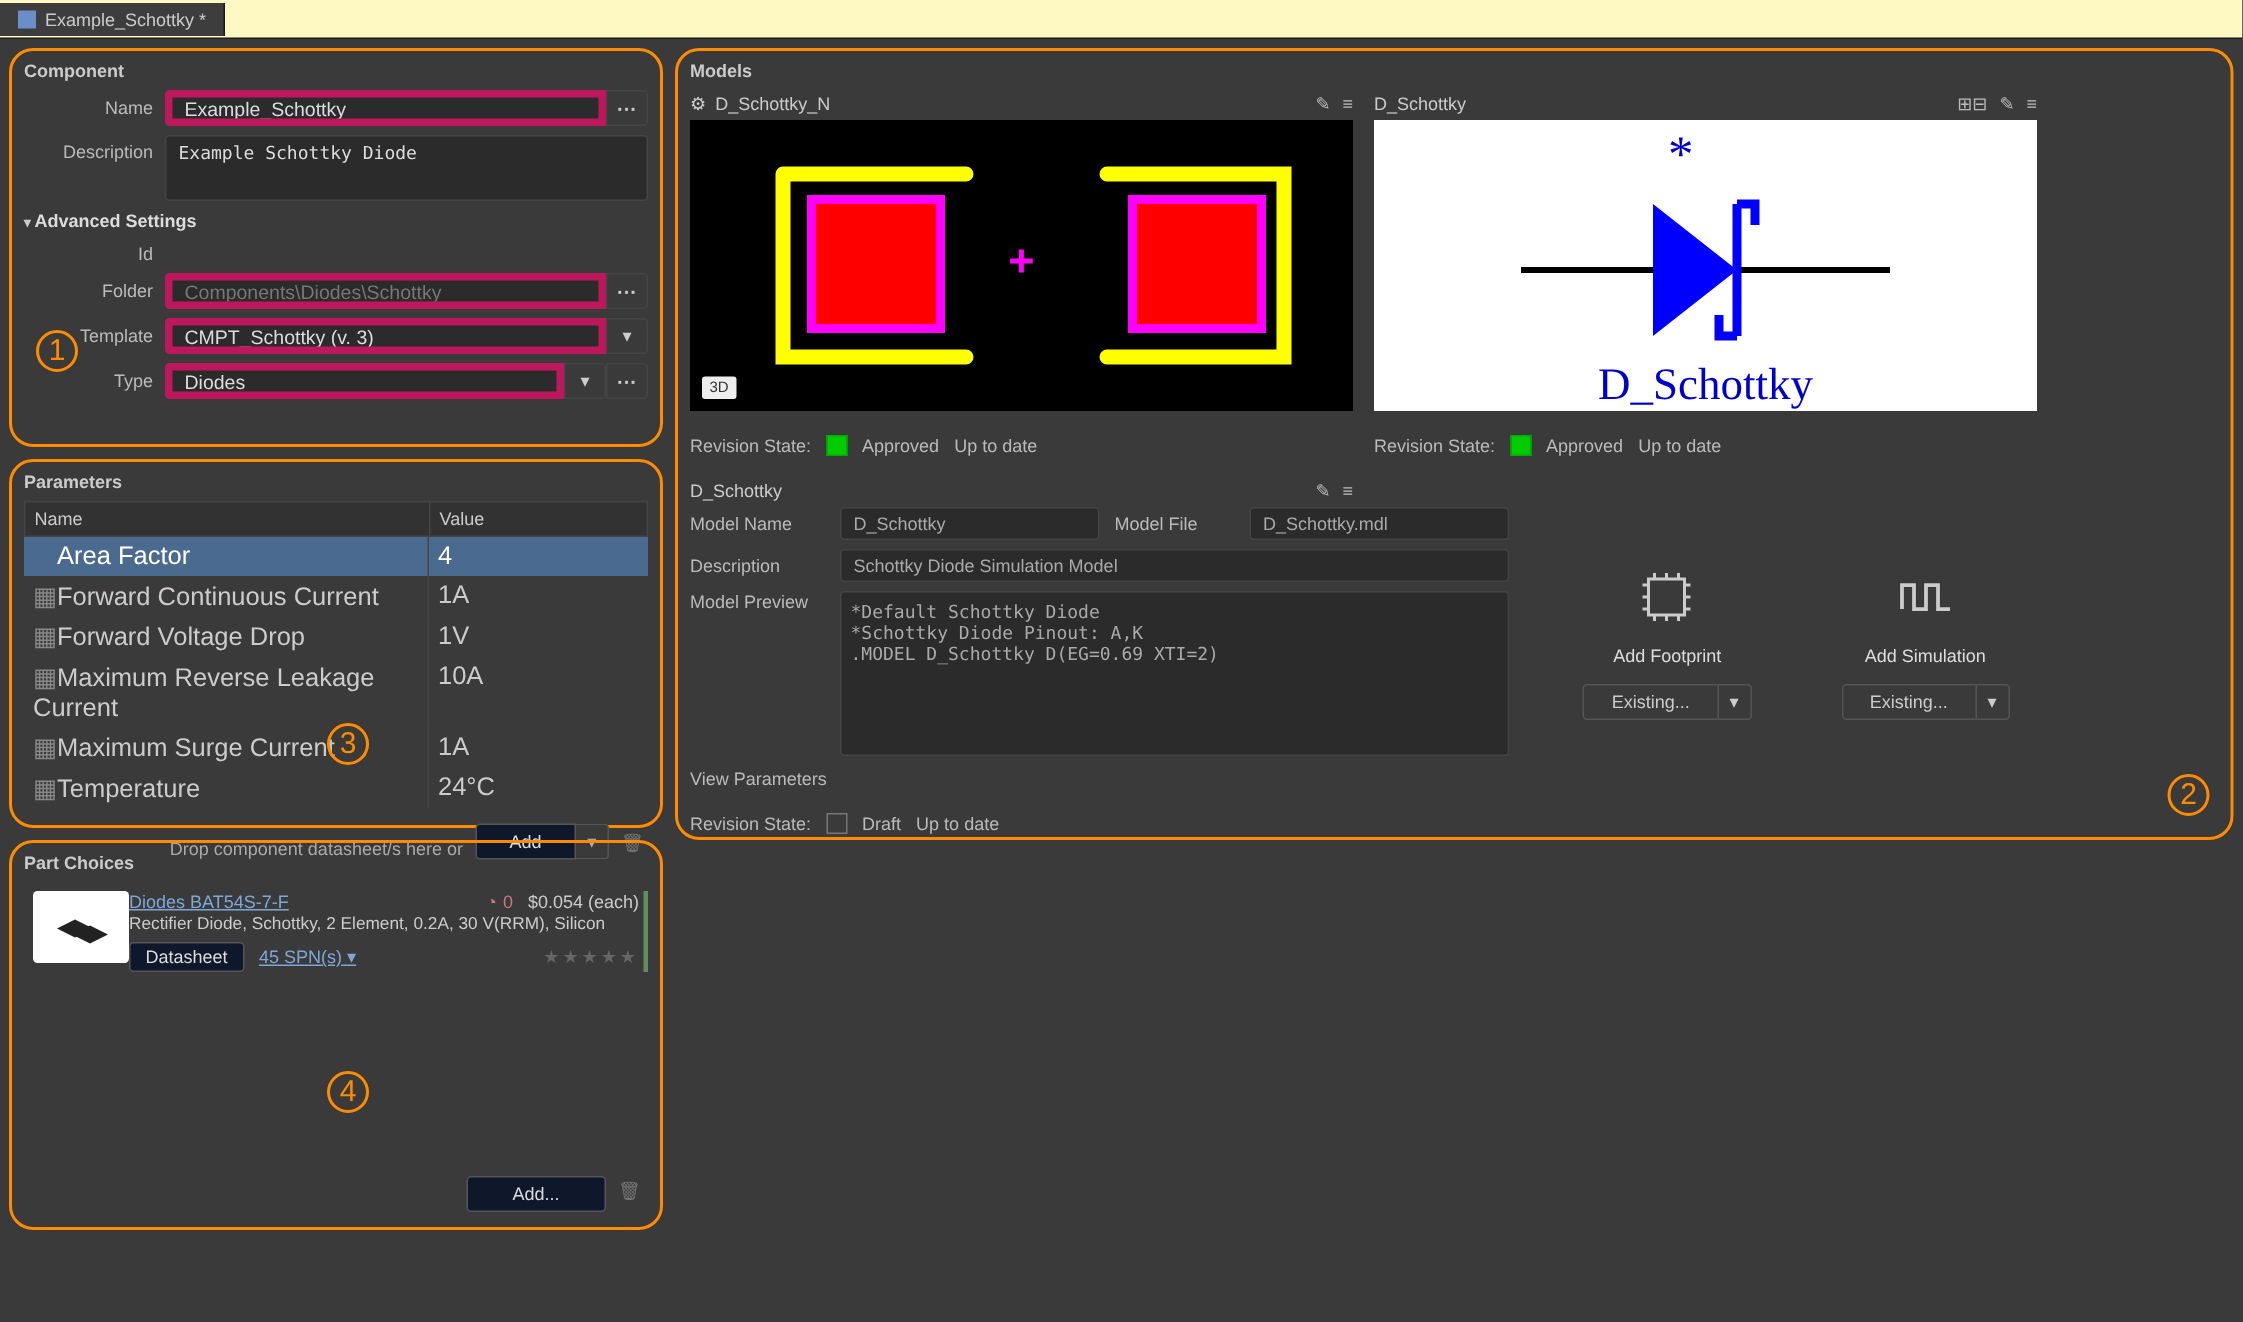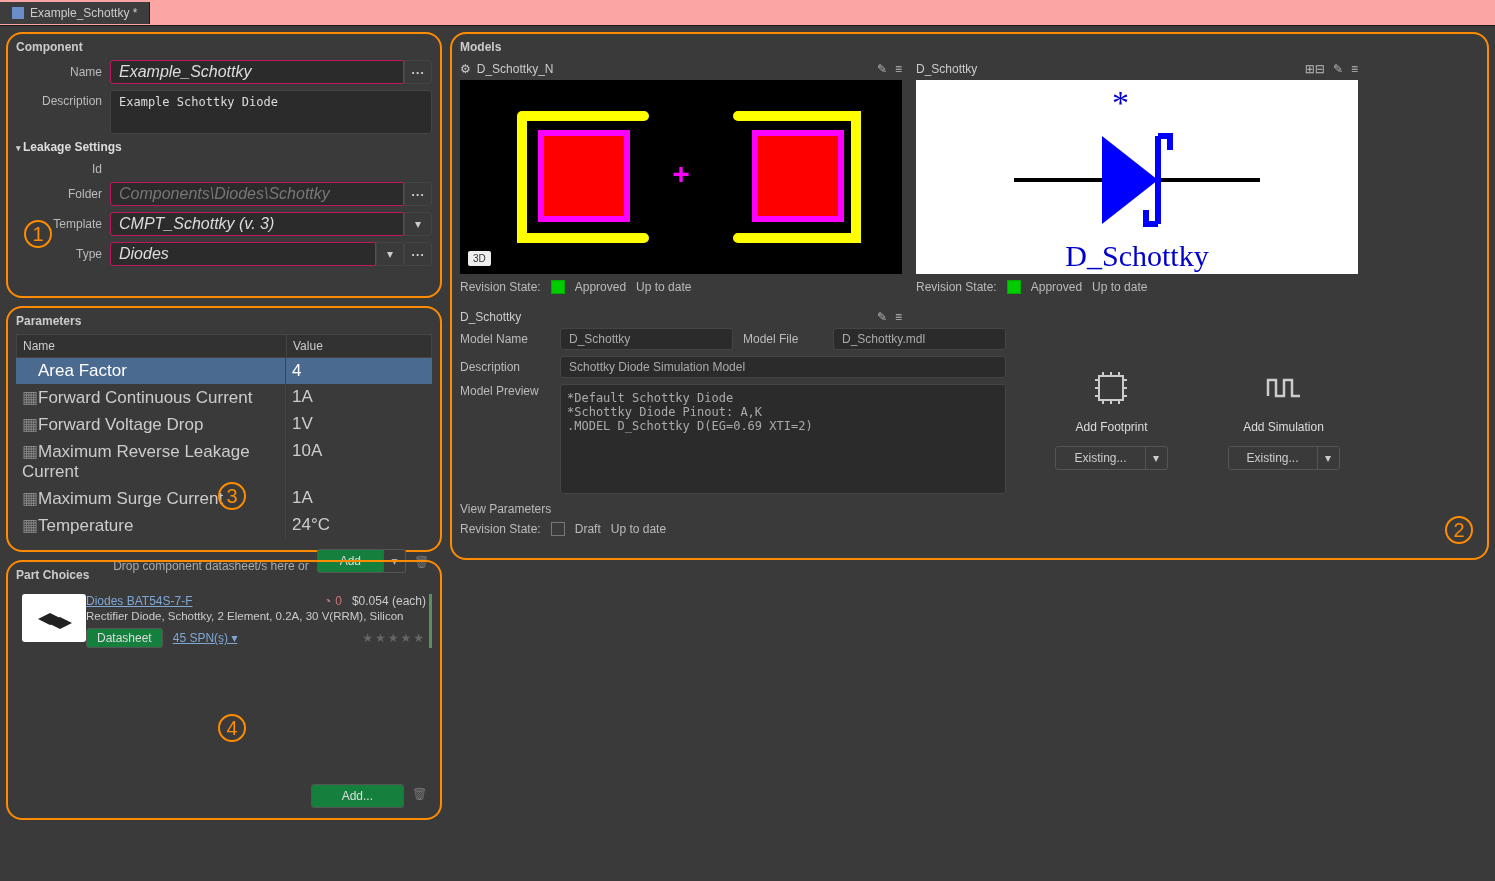"Example_Schottky *" .tab-bar { background: #fca5a5 -> #fef9c3 }
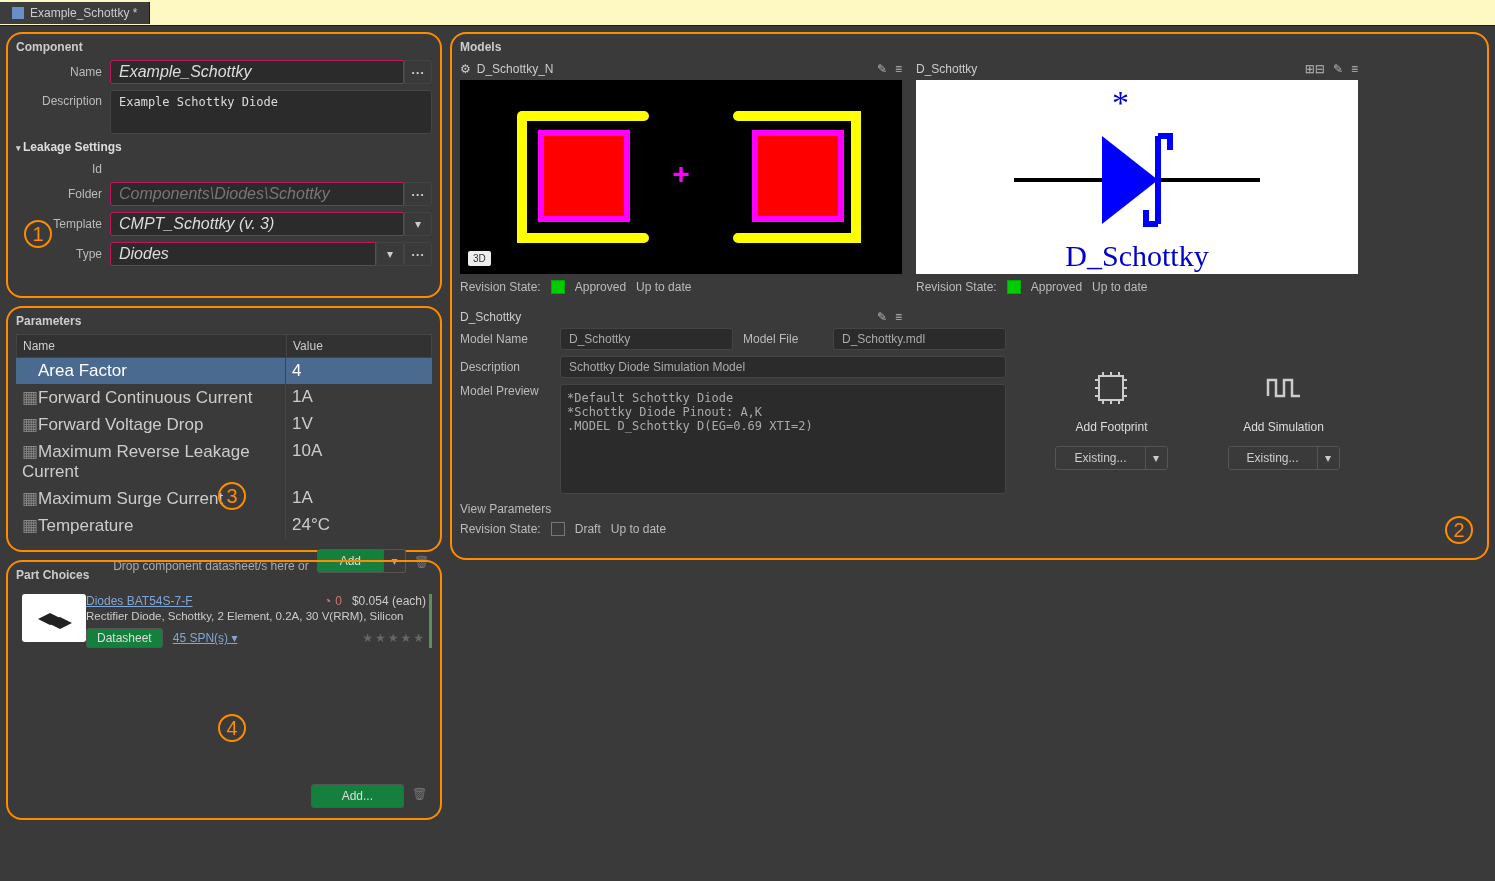"Example_Schottky" .form-input { border: 1px solid #be185d -> 5px solid #be185d; font-size: 16px -> 13px; font-style: italic -> none }
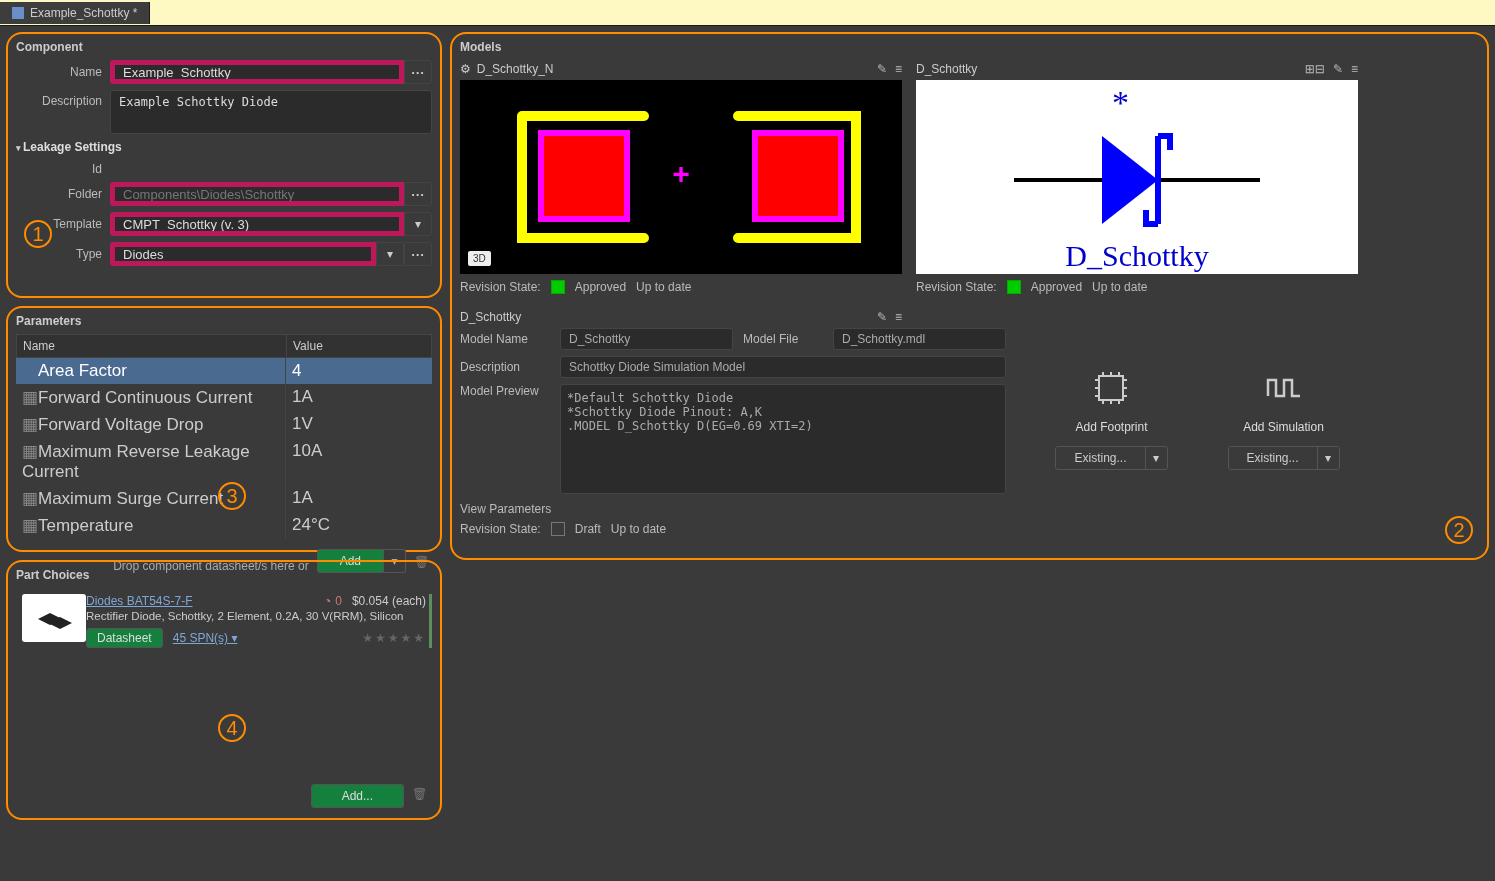"Leakage Settings" div.adv-header { text: Leakage -> Advanced }
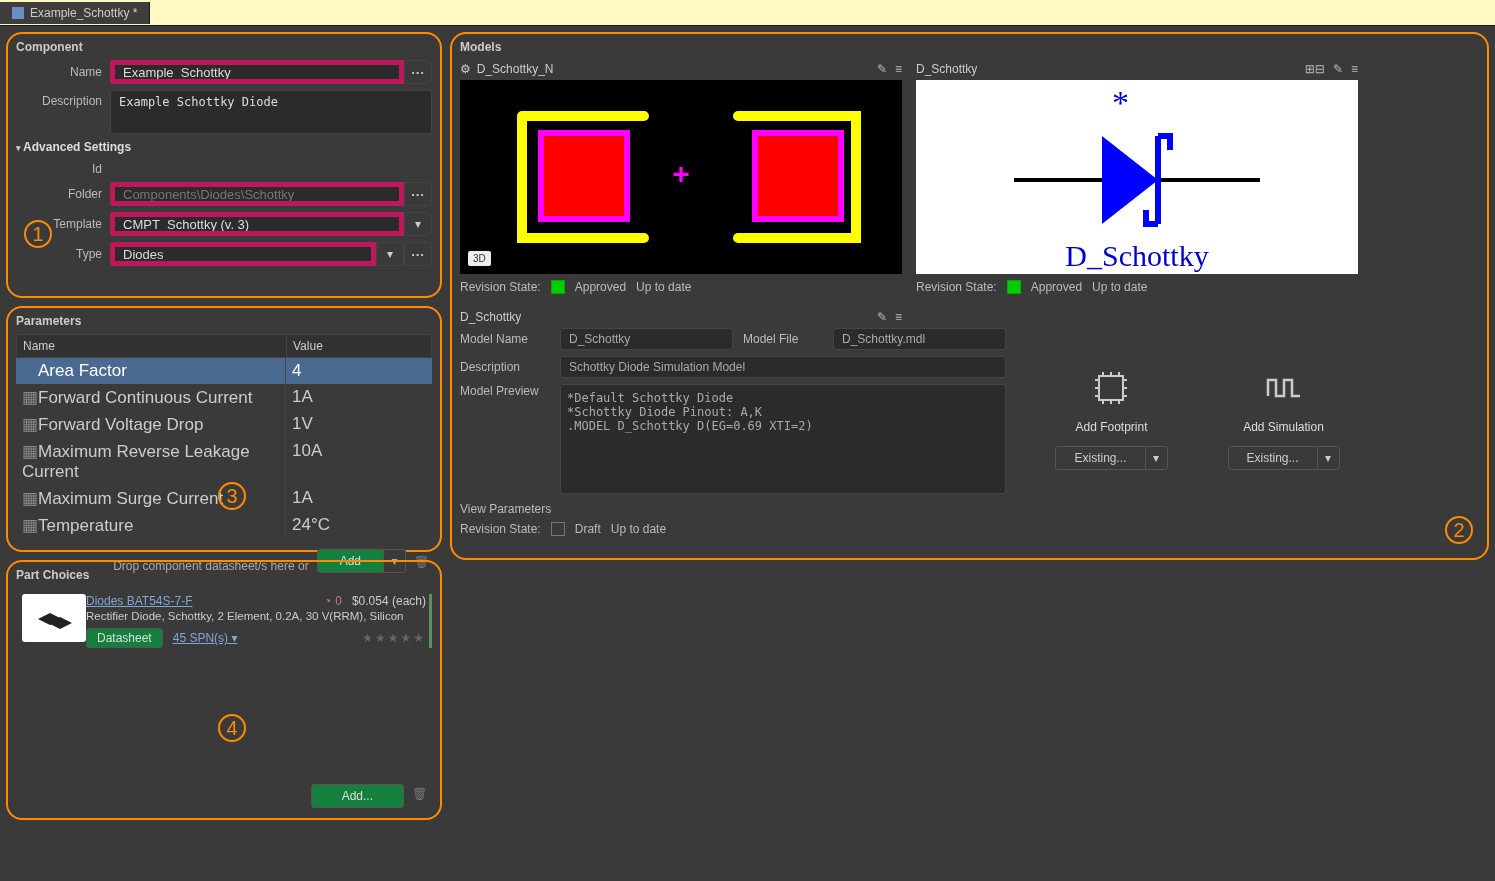"Revision State:" .rev-row { padding-top: 6px -> 16px }
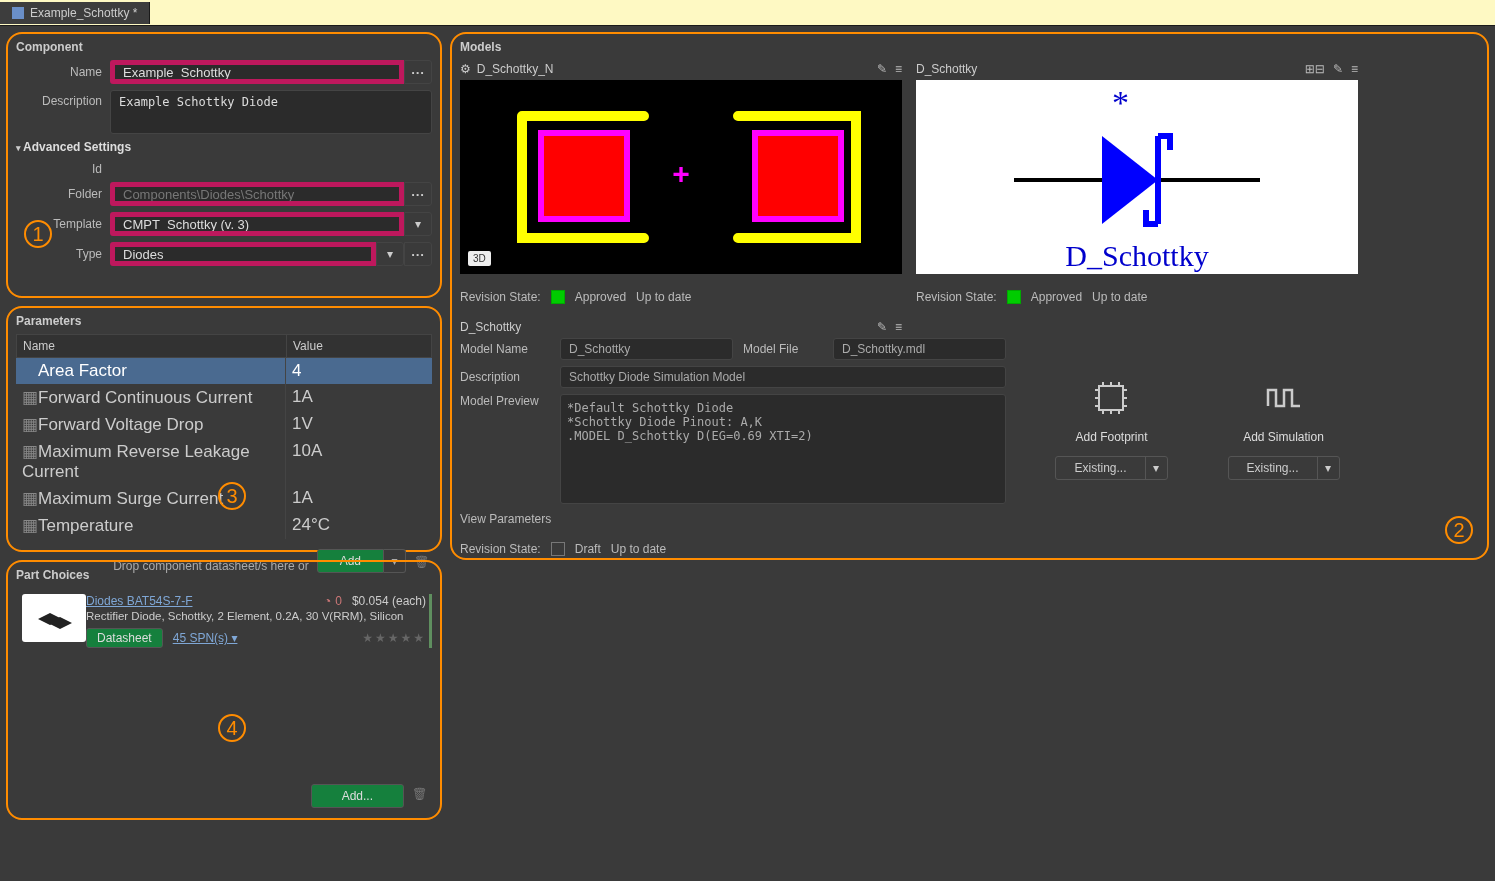"Add" .btn { background: #15803d -> #0f172a }
